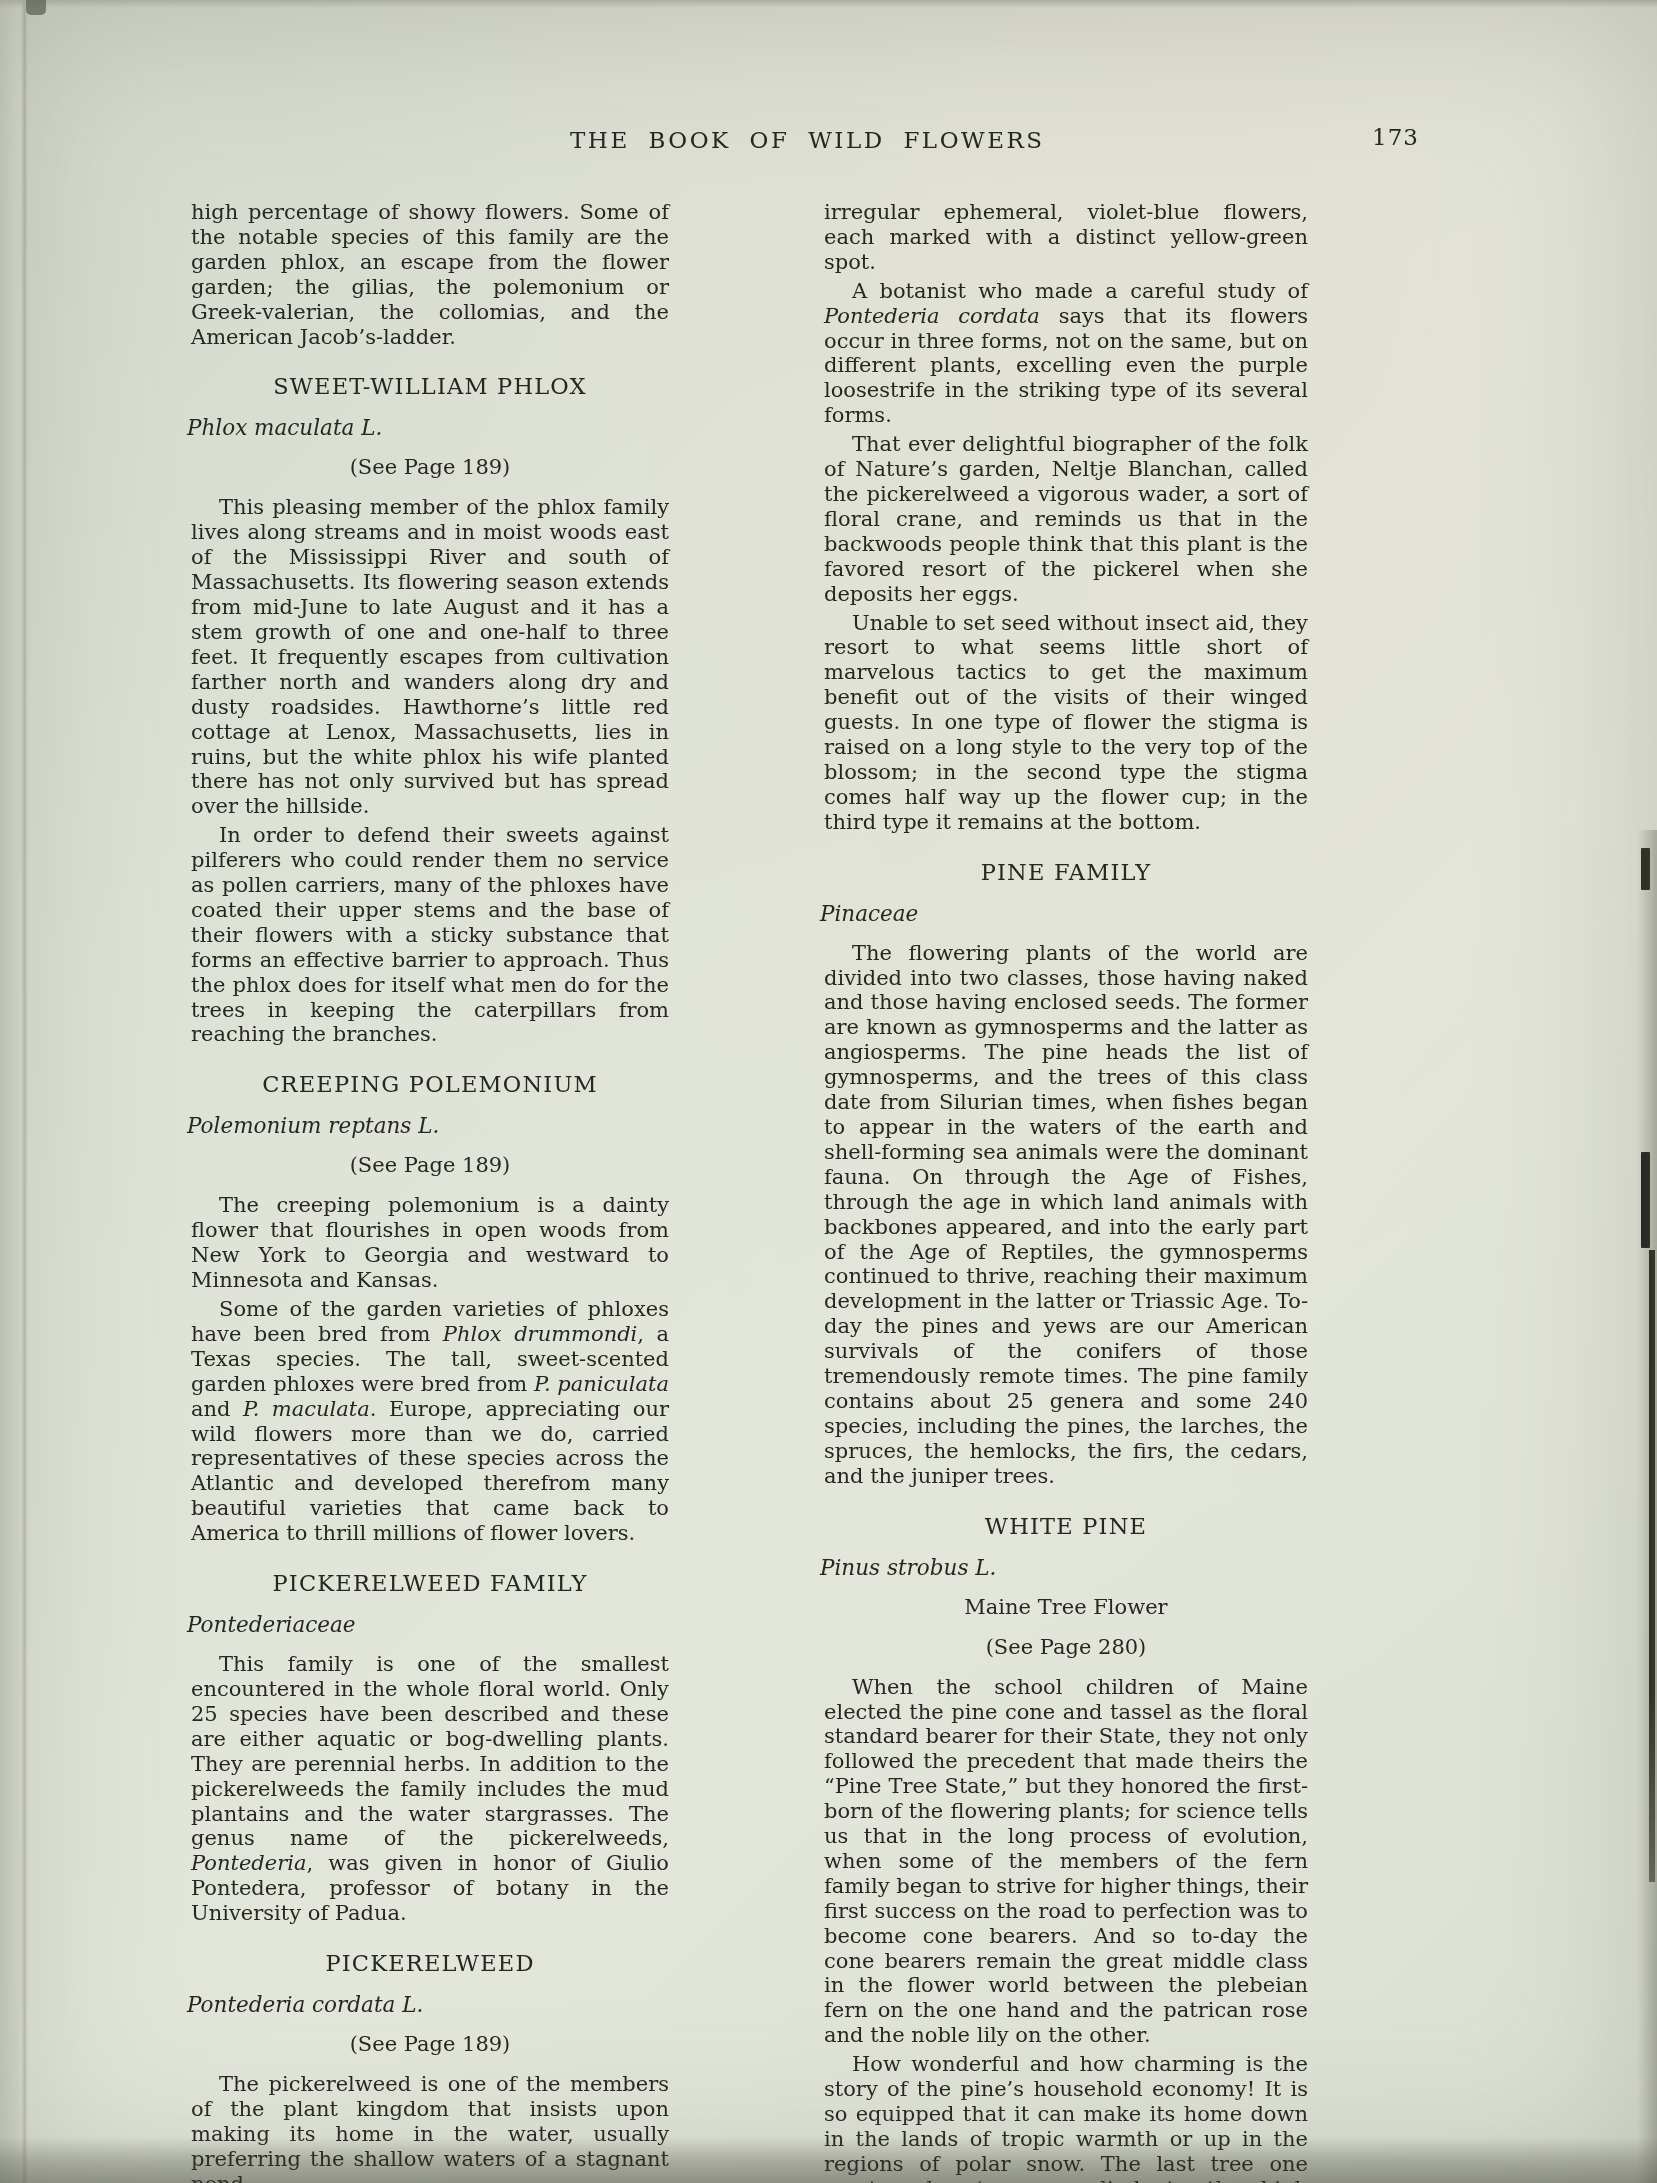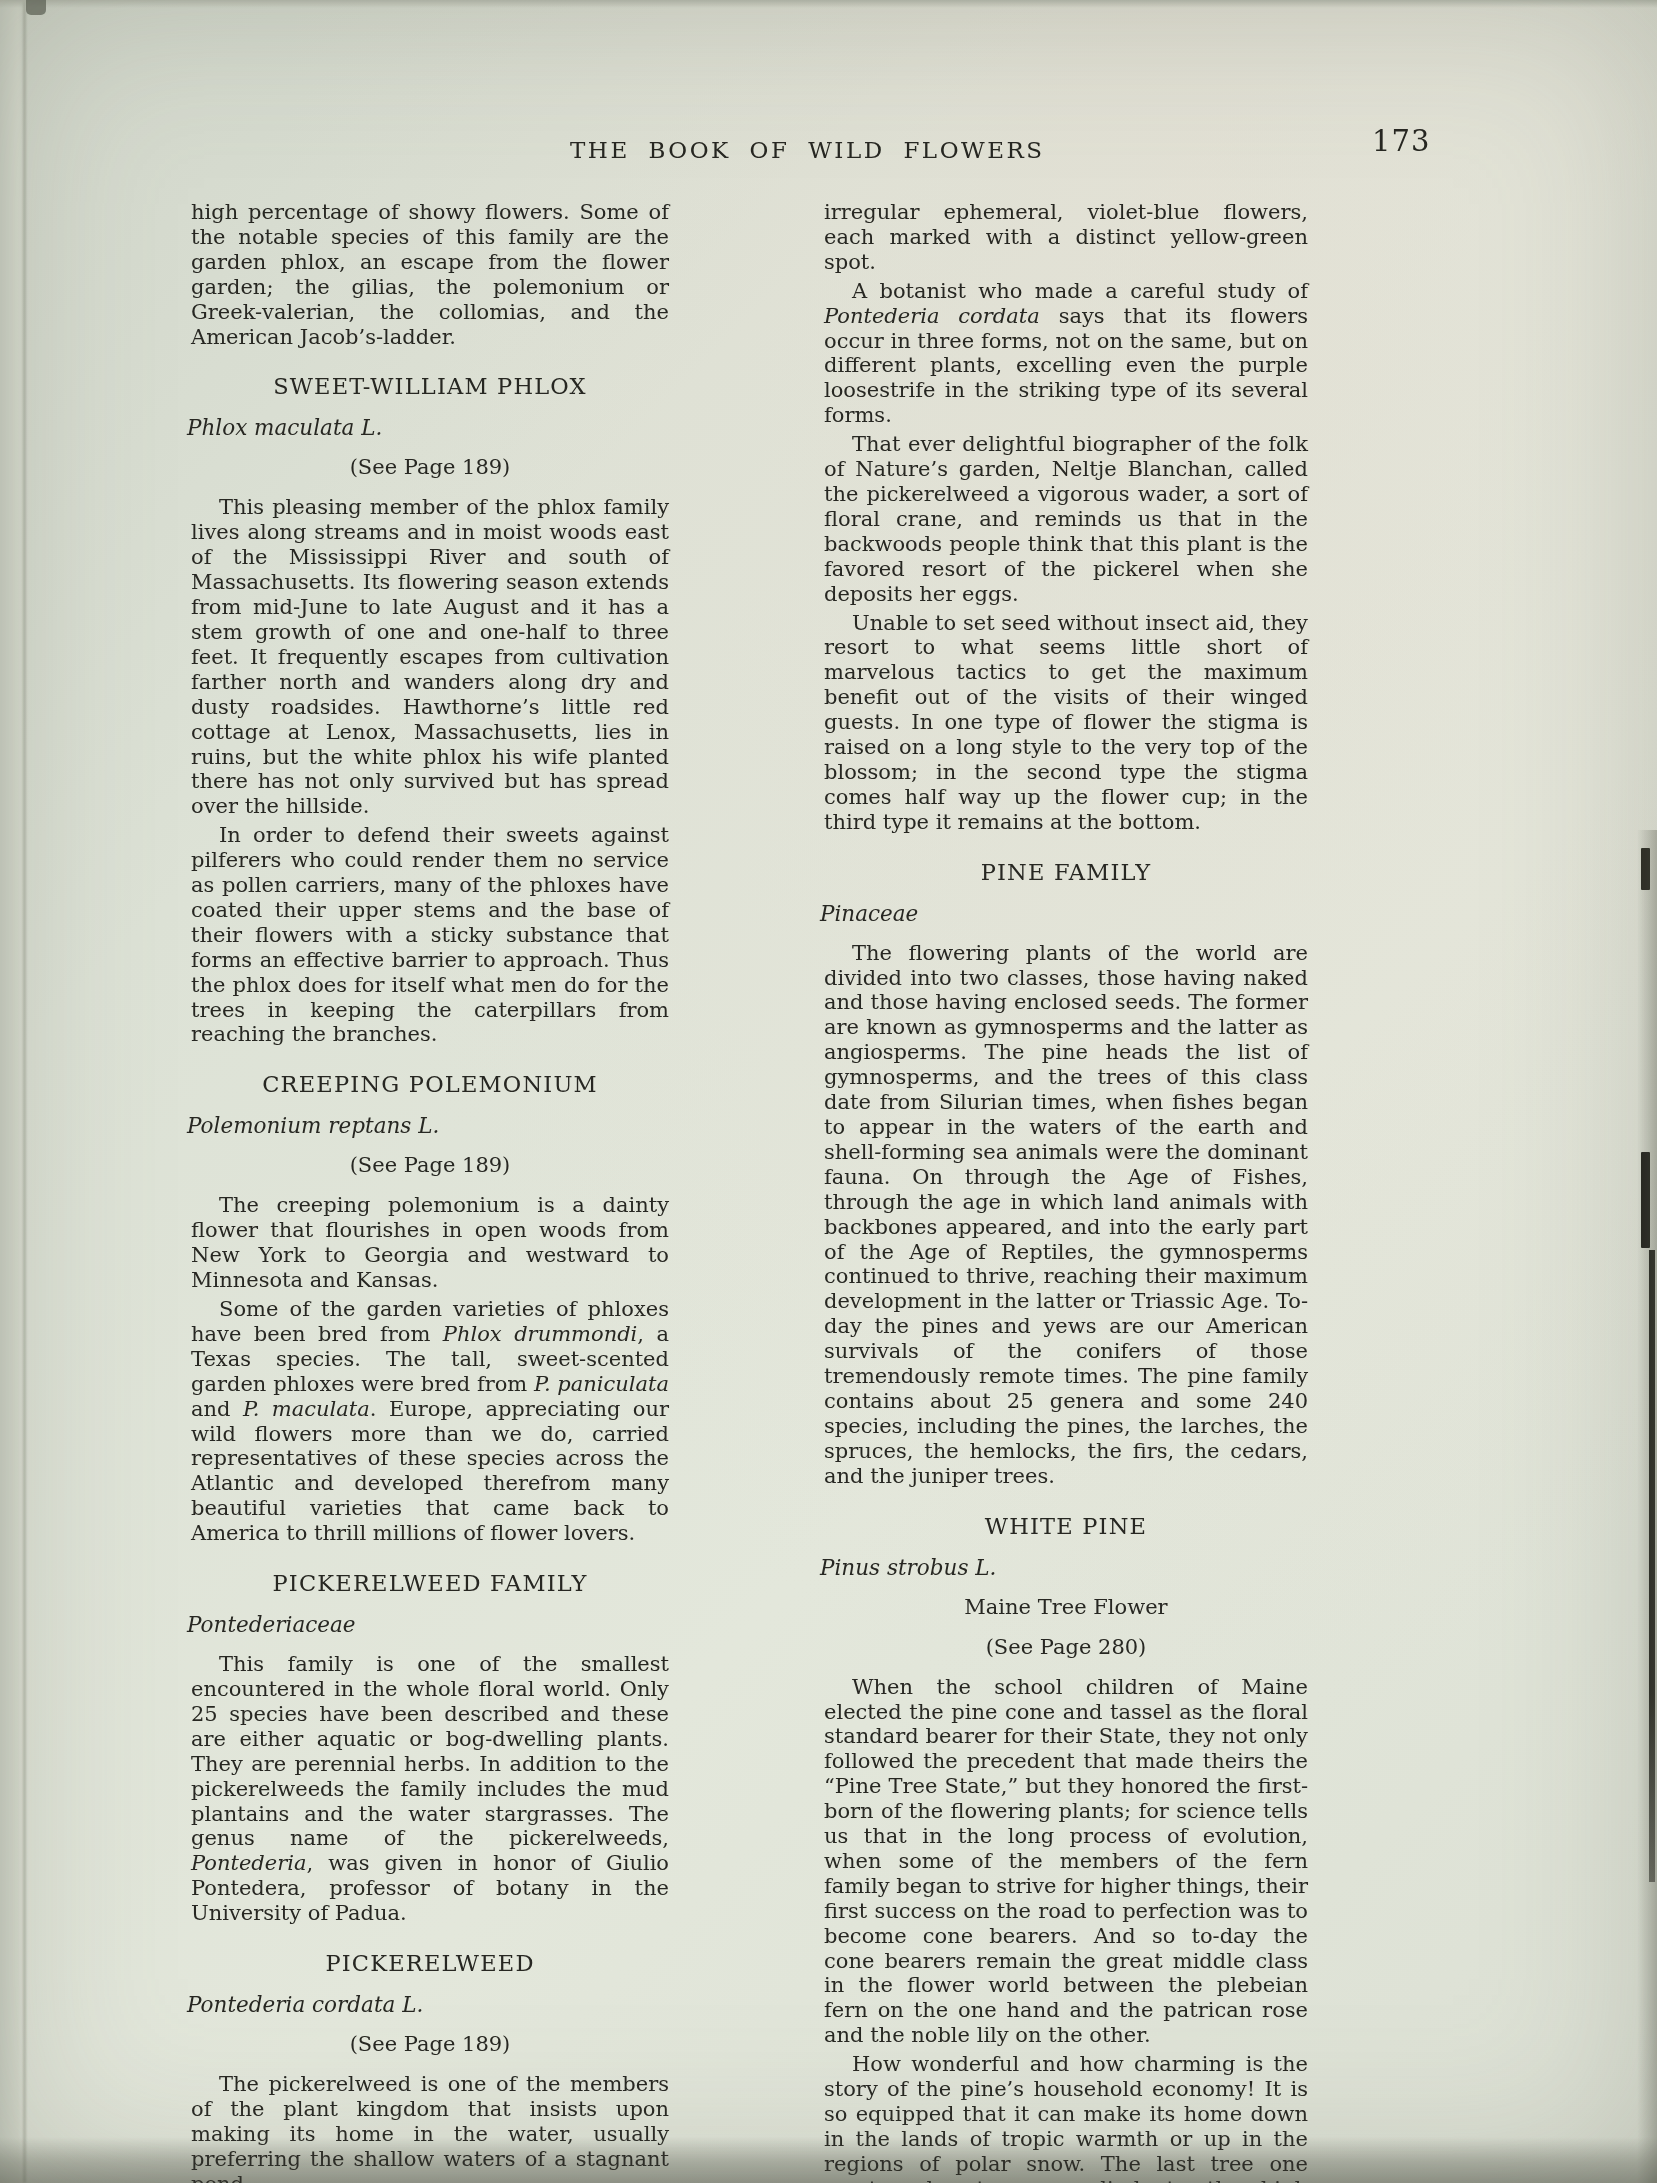"THE BOOK OF WILD FLOWERS" .running-head { top: 137px -> 127px }
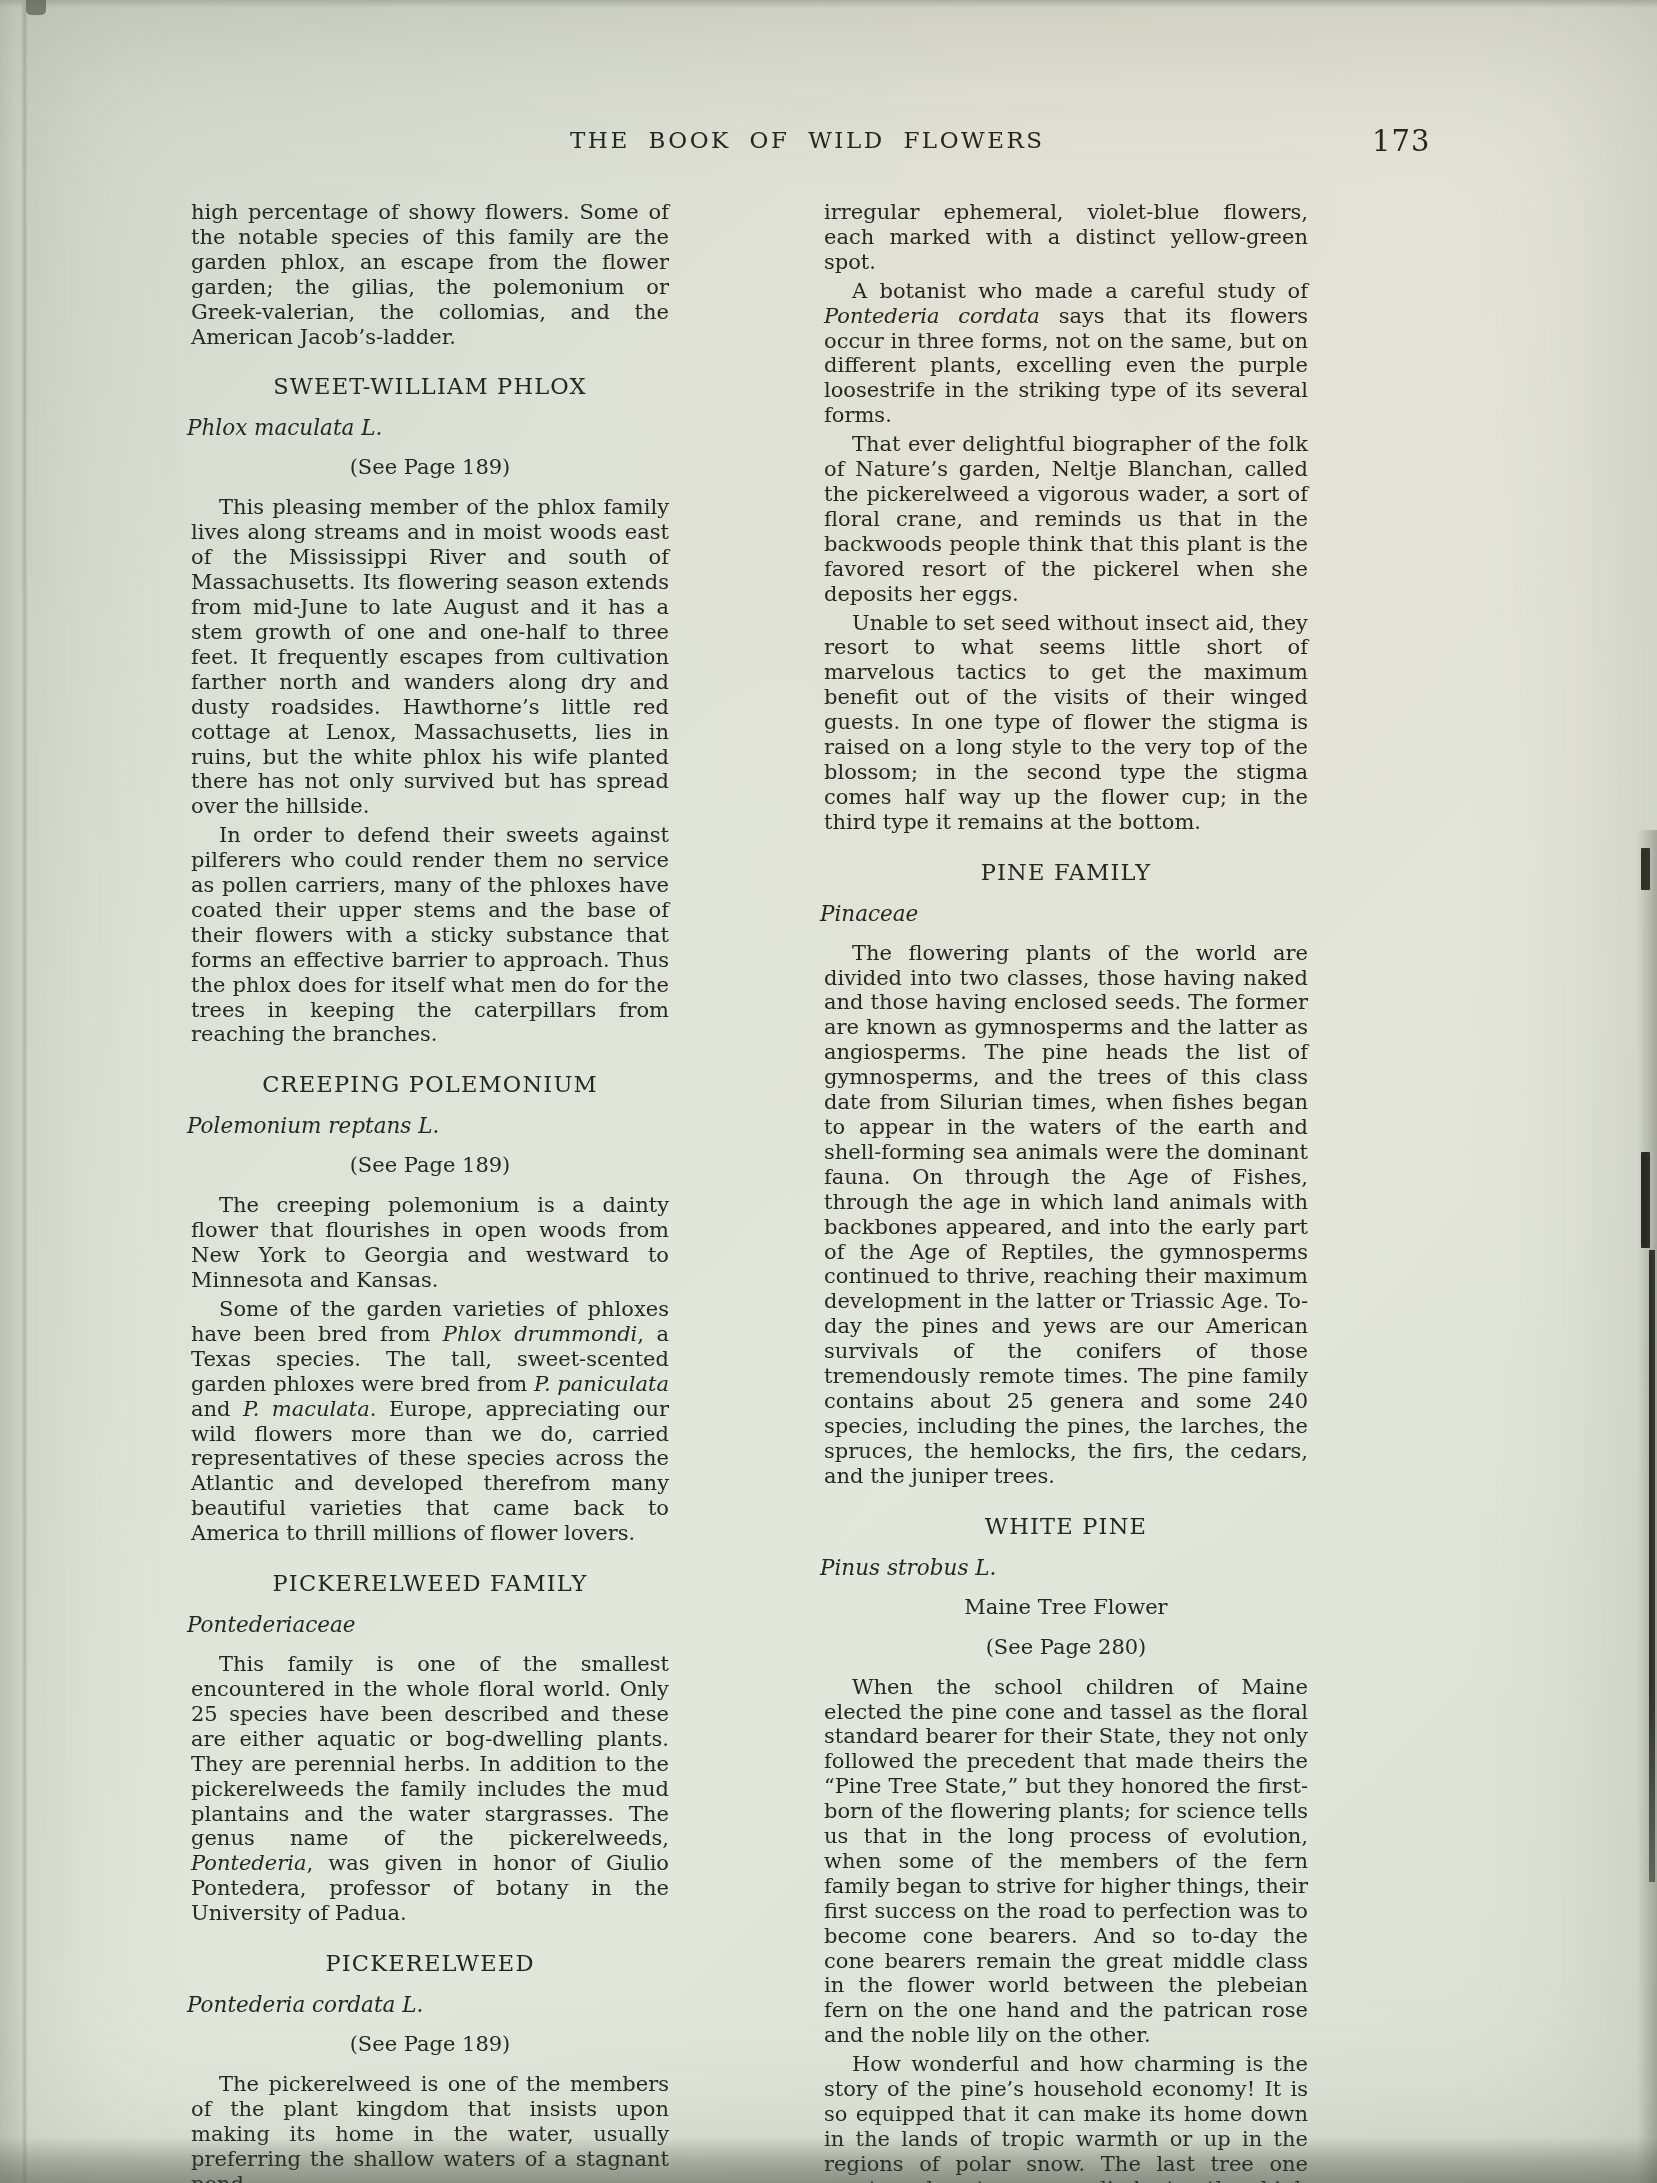"173" .page-number { font-size: 29px -> 23px }
